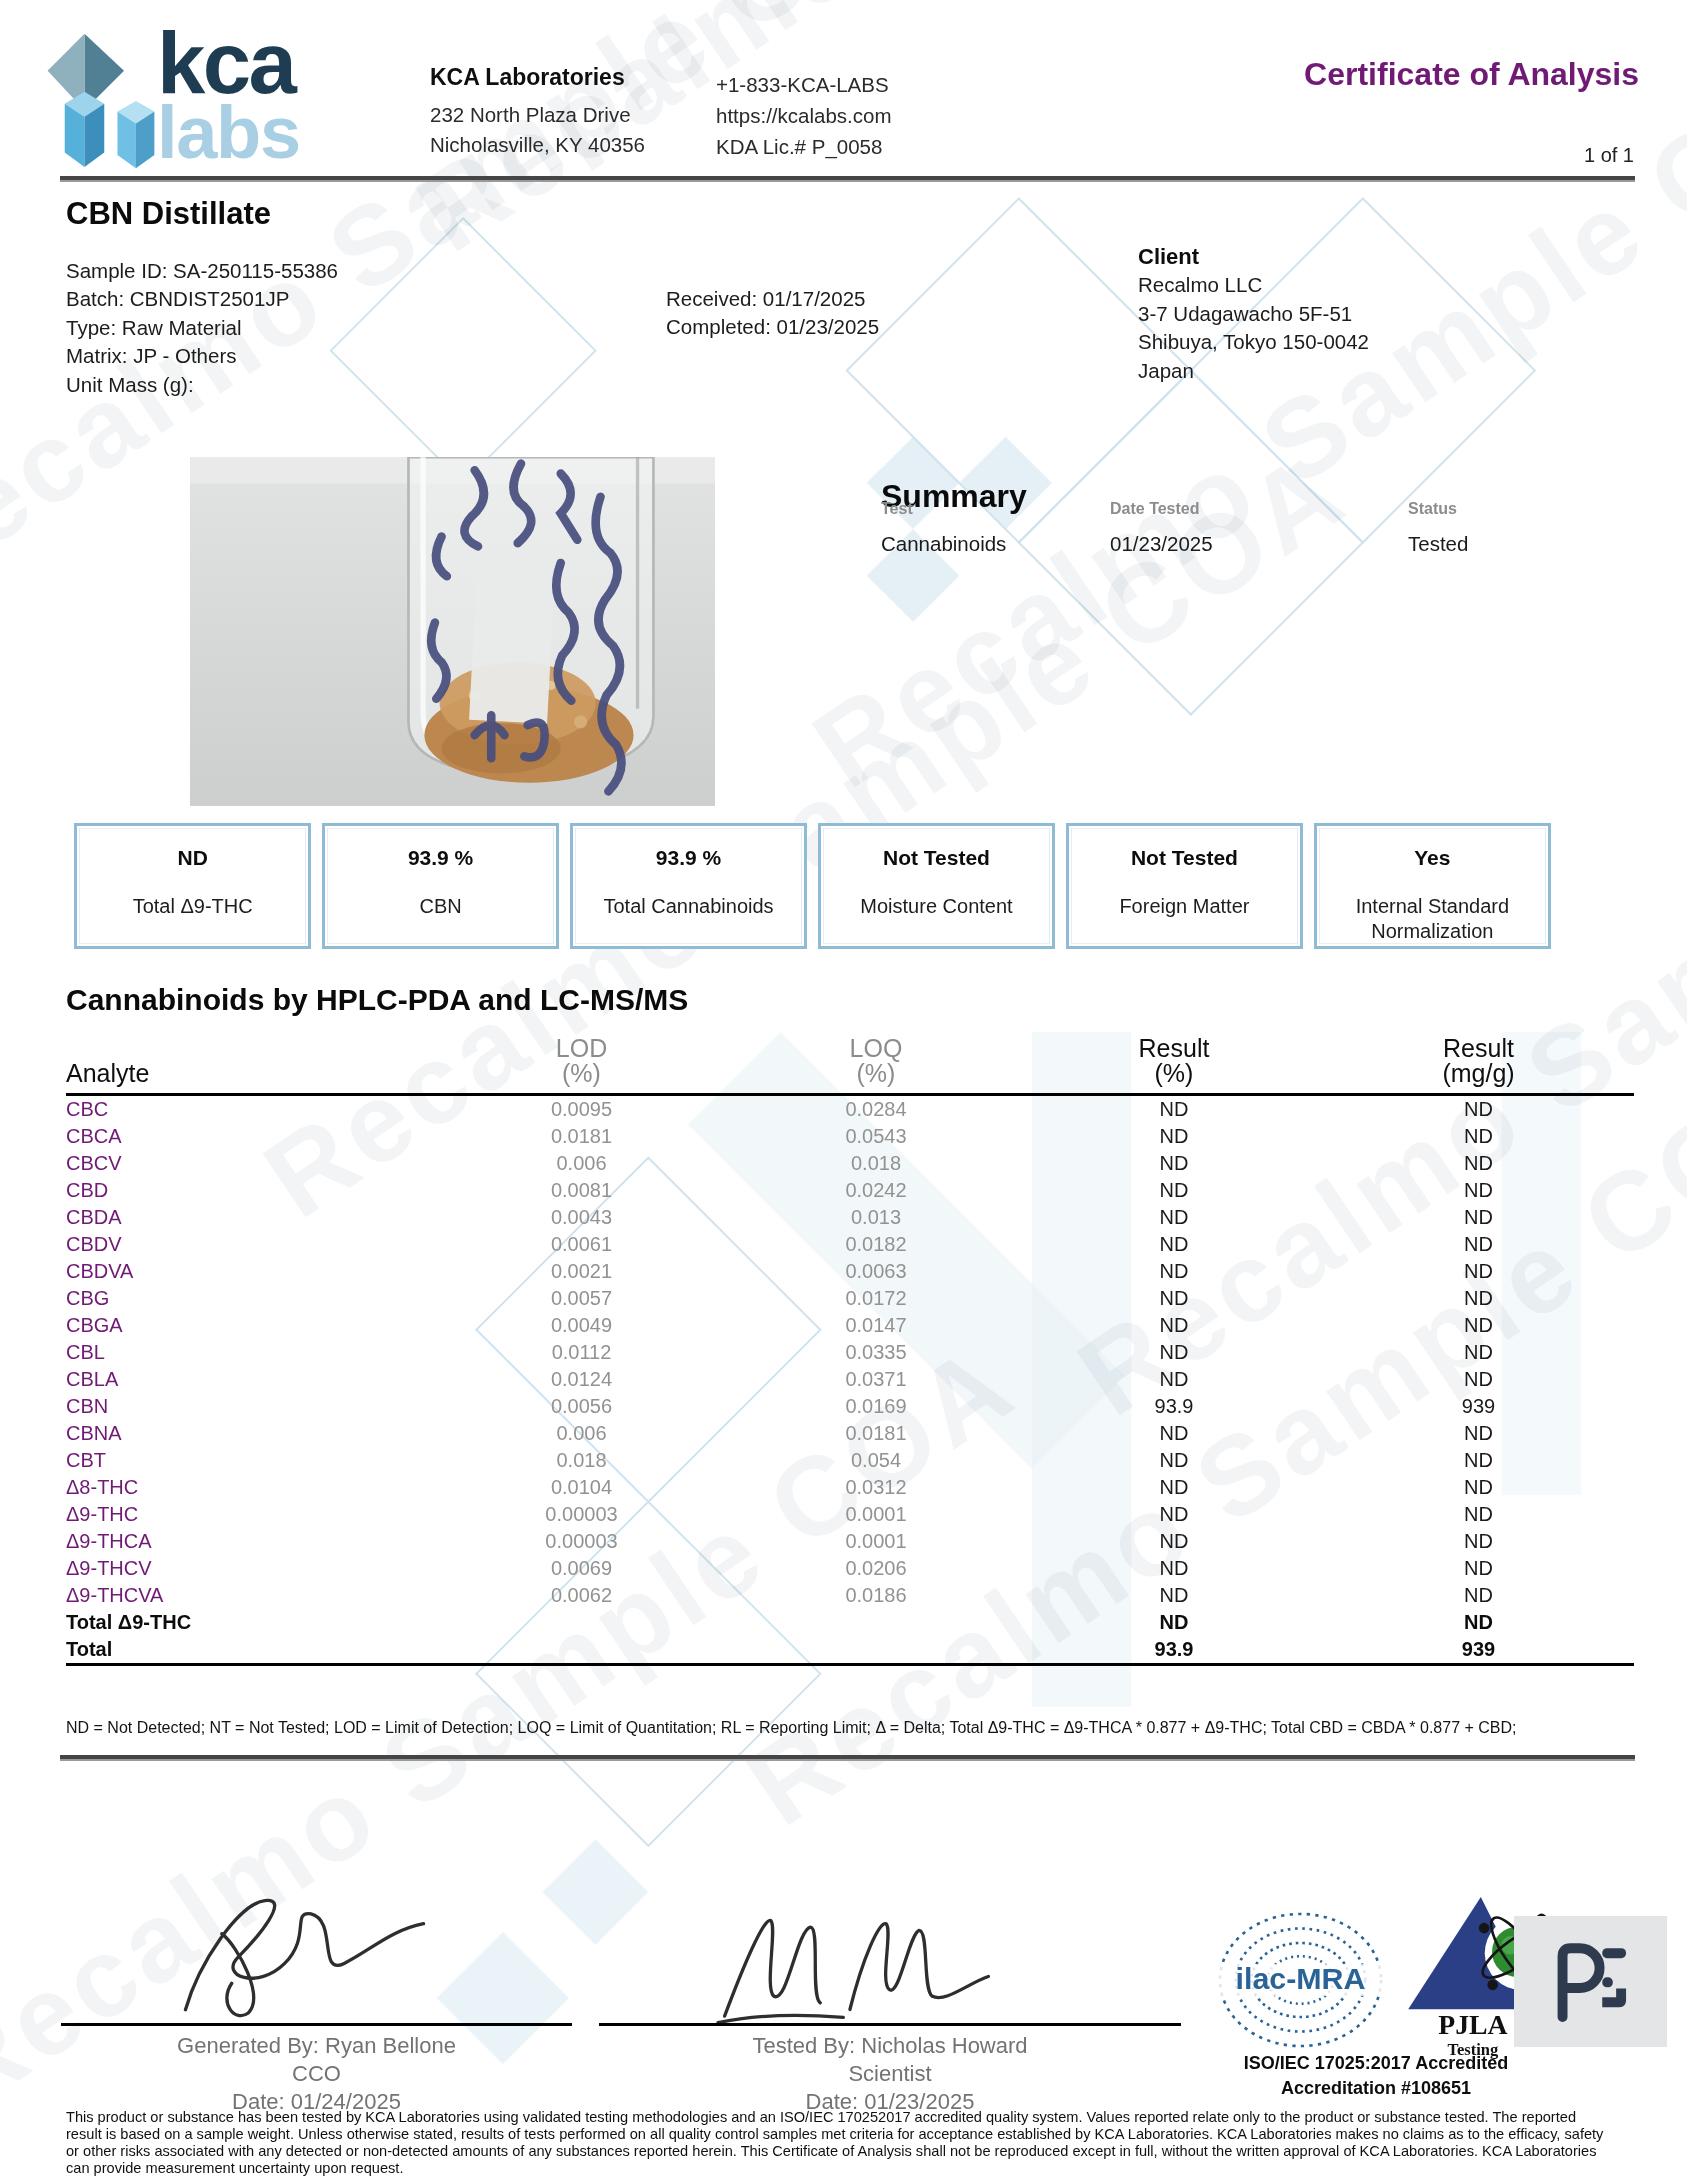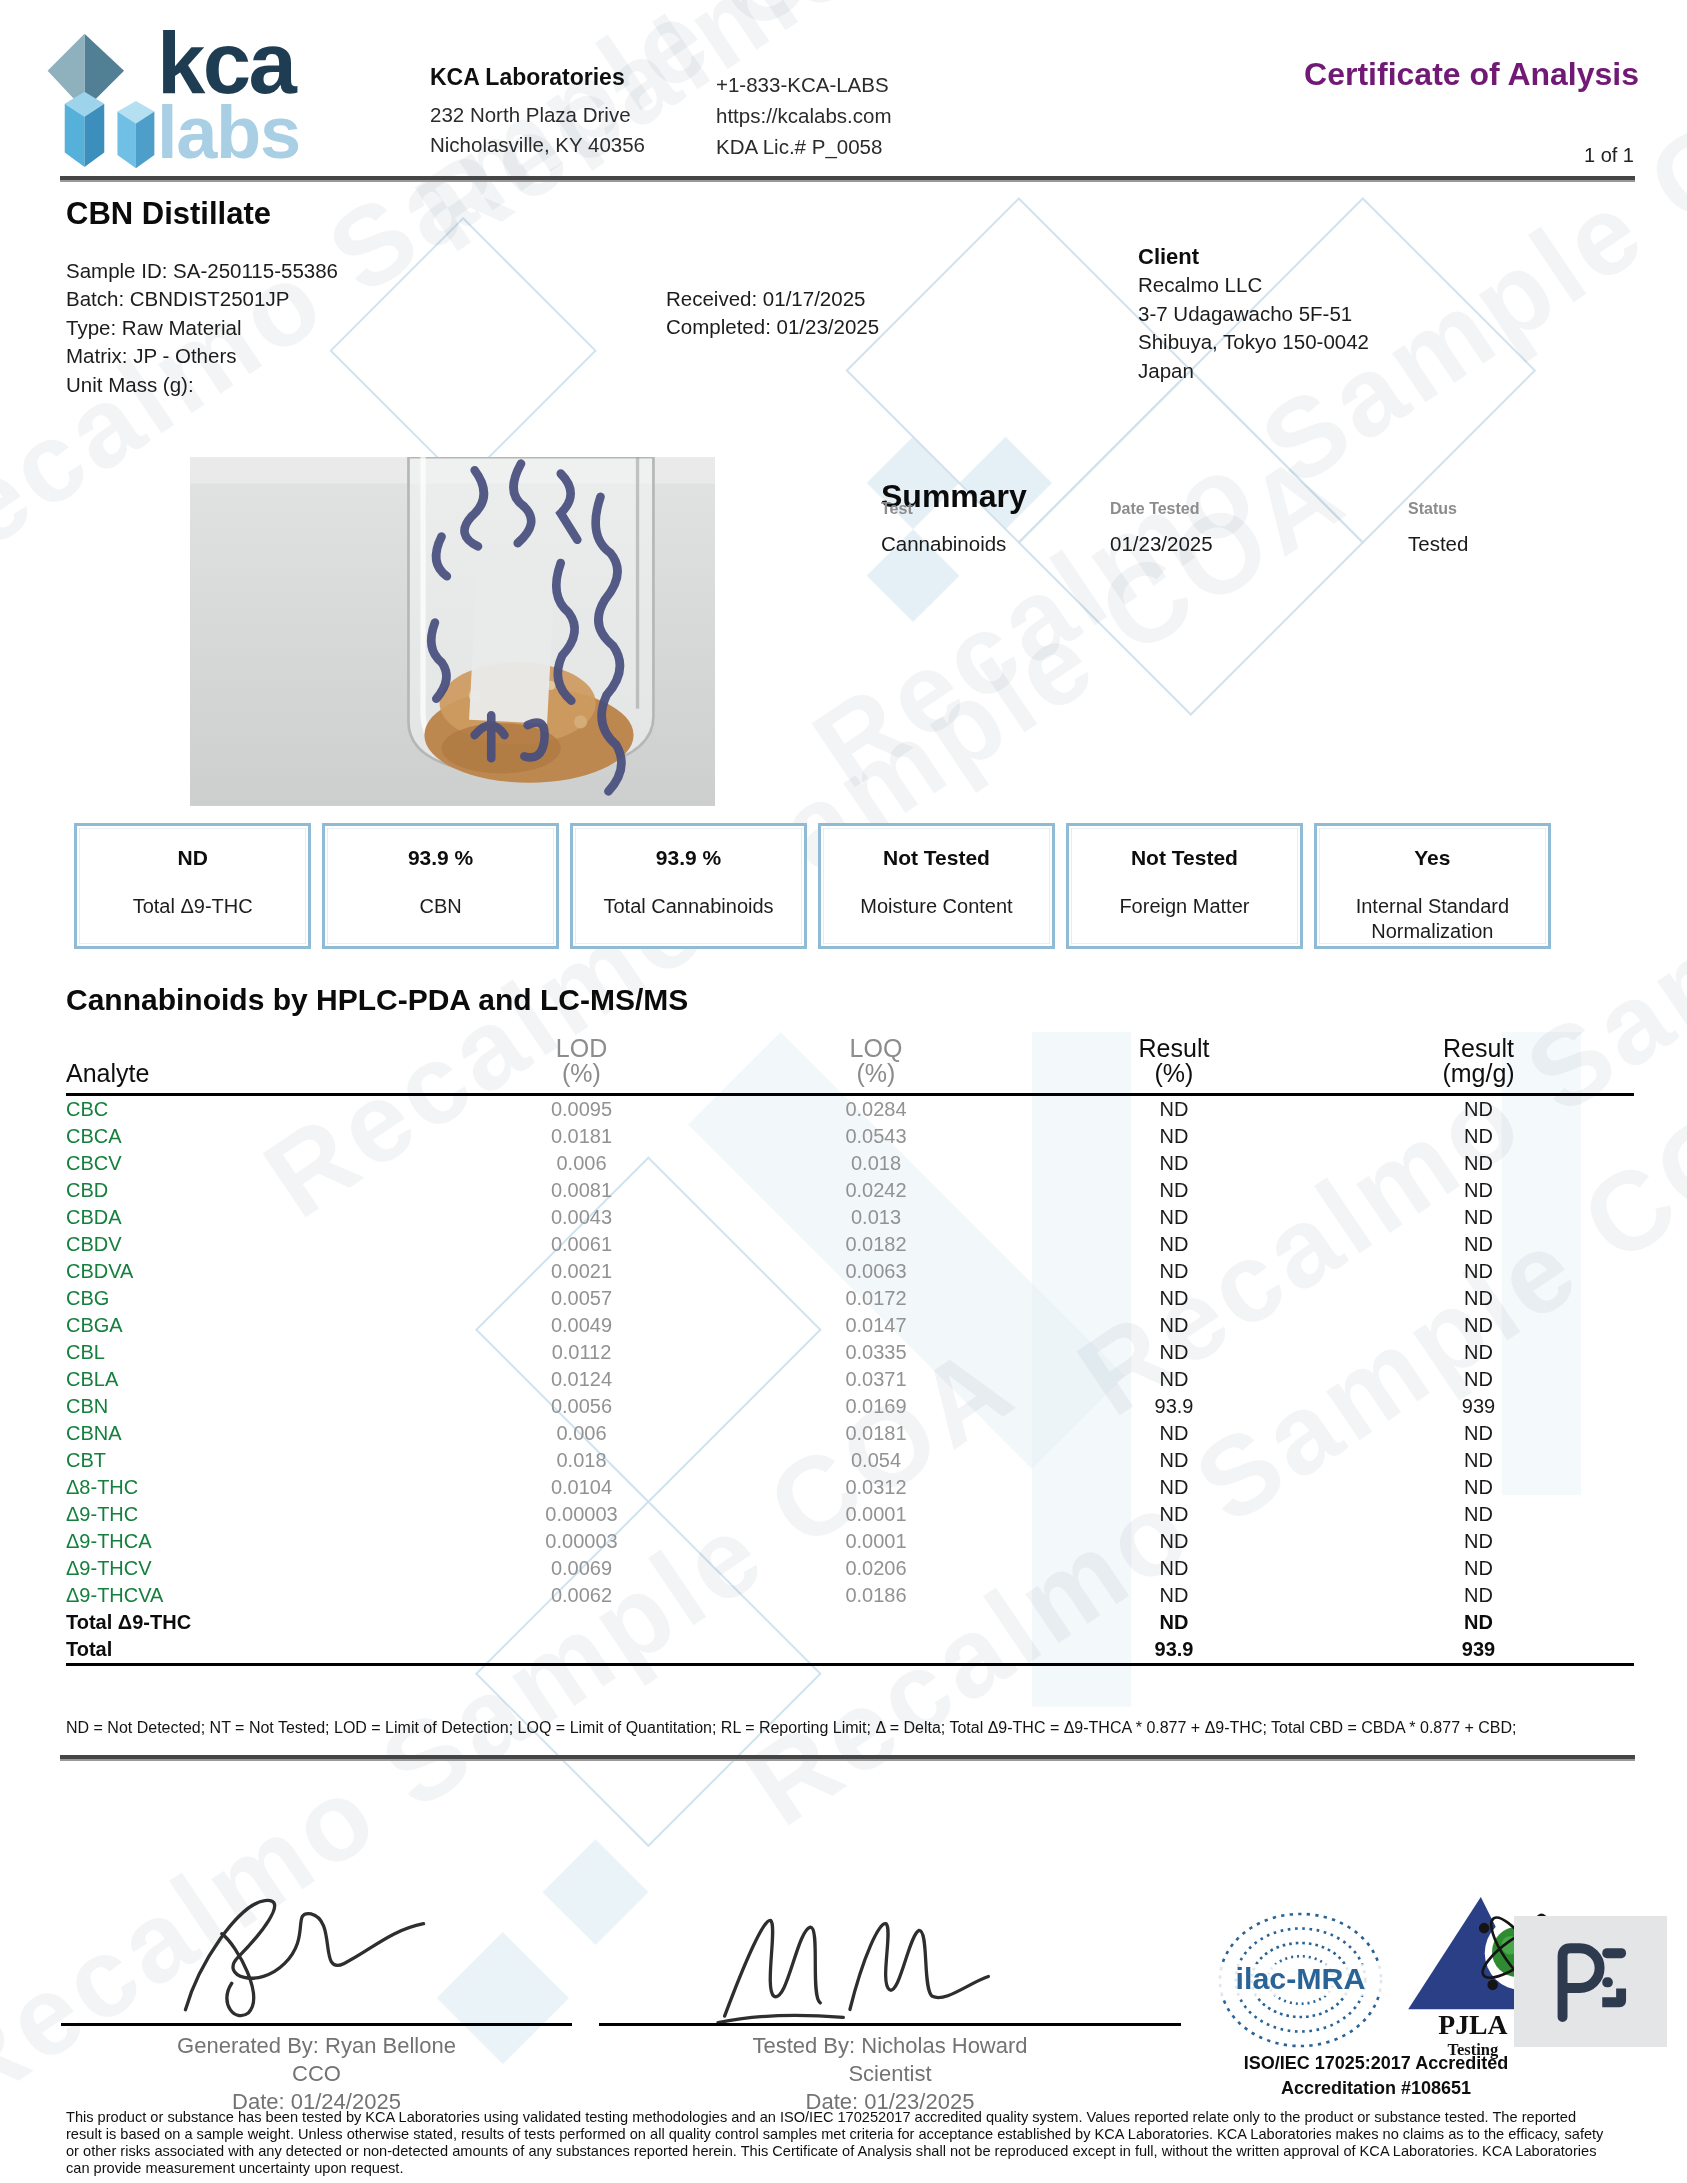"CBC" .col-analyte { color: #15803d -> #701a75 }
